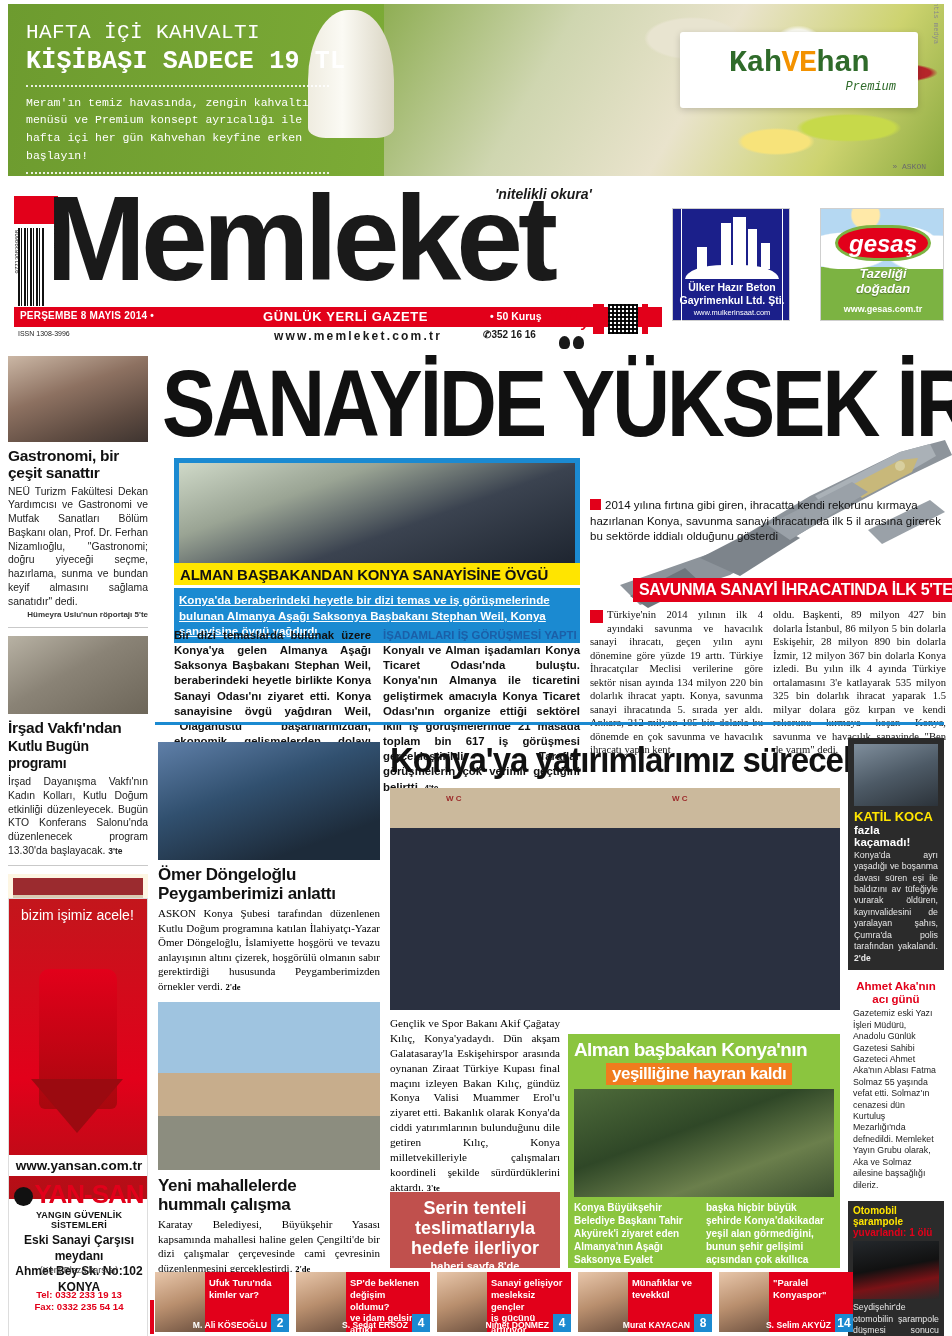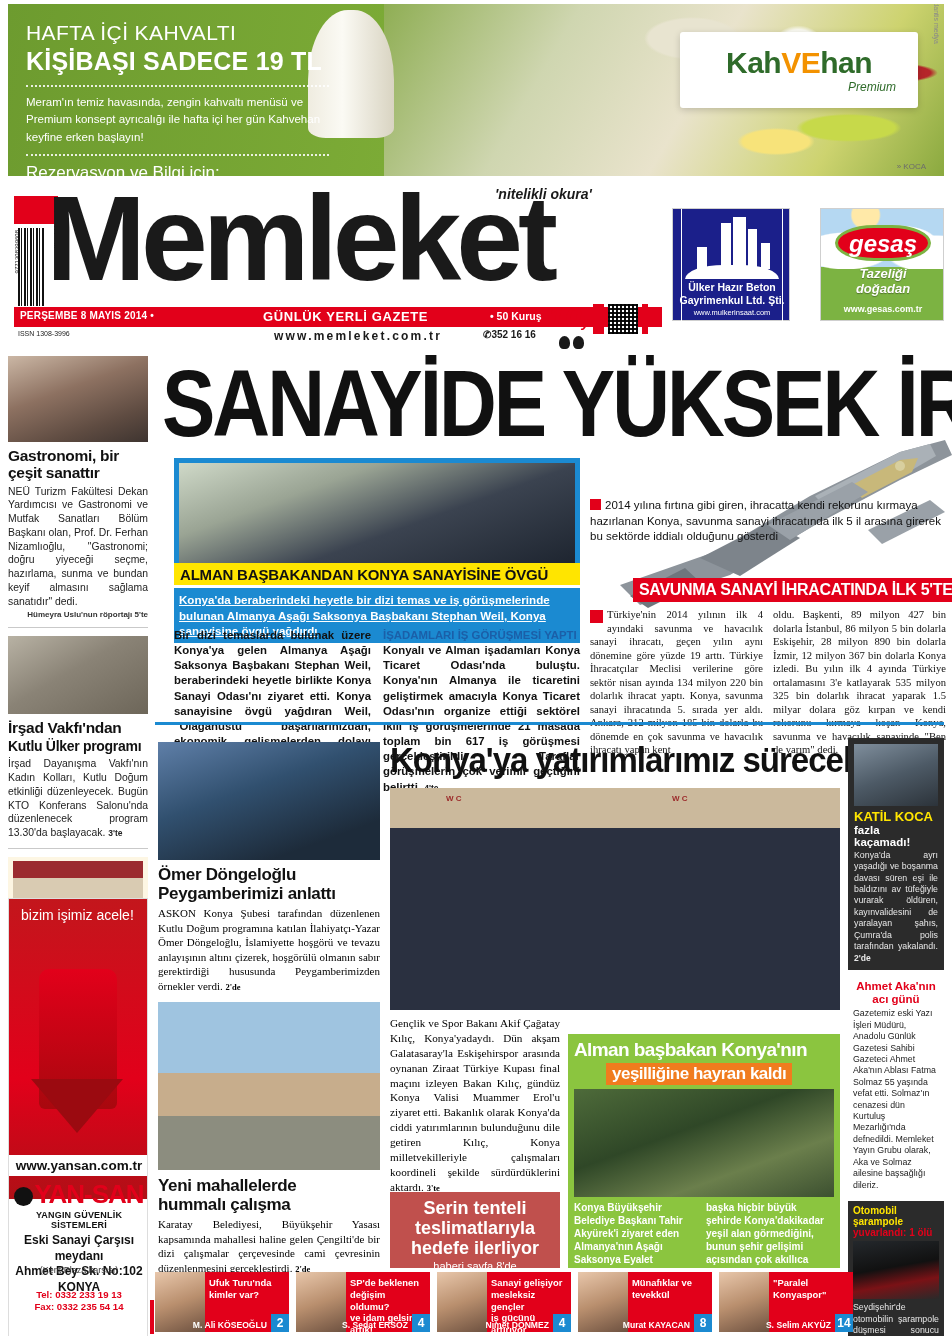"HAFTA İÇİ KAHVALTI" .topad { font-family: none -> Liberation Mono, monospace }
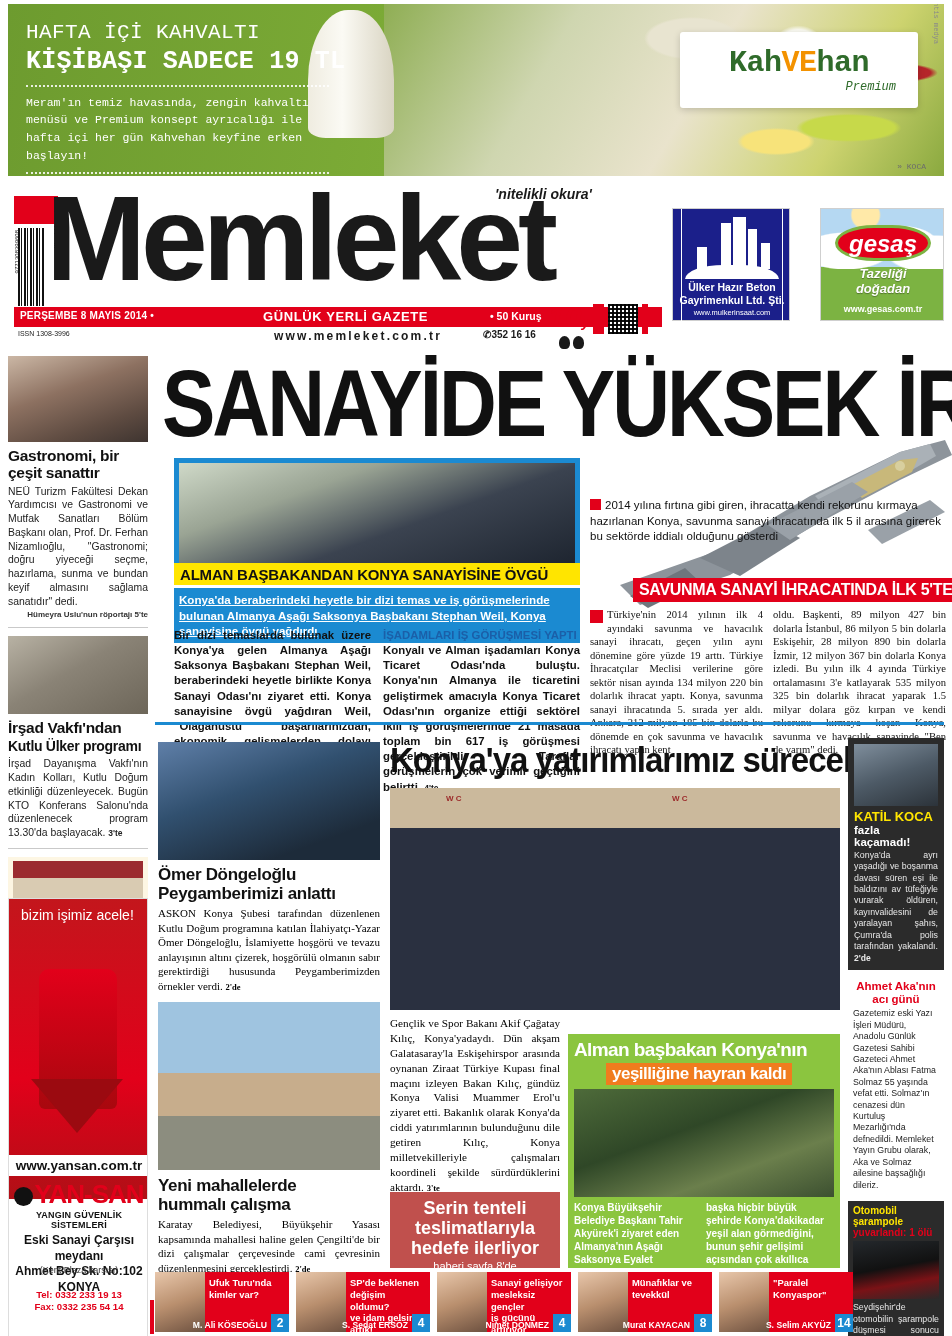"» KOCA" div.gopur { text: KOCA -> ASKON }
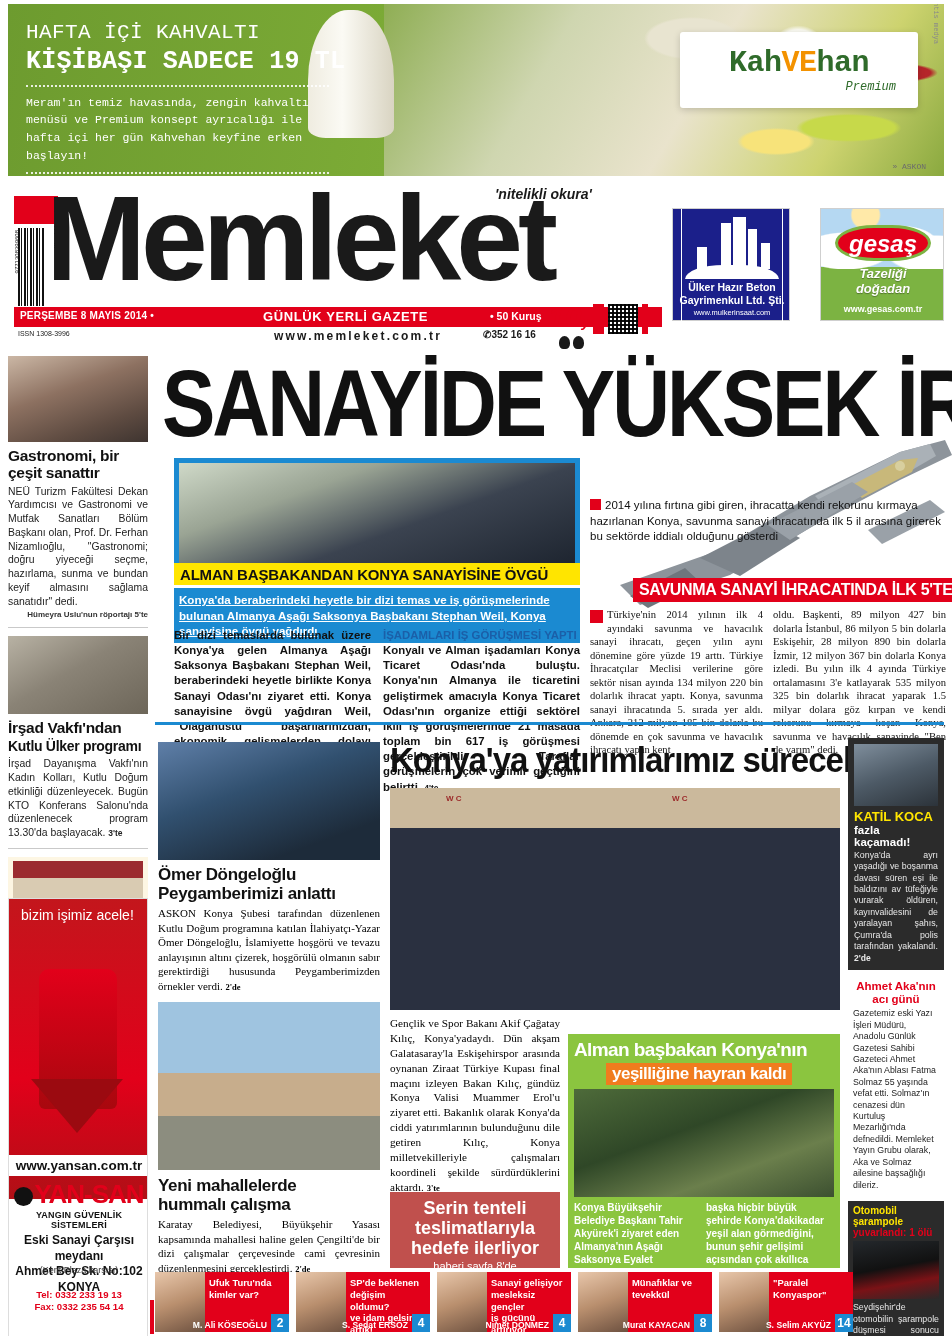"Kutlu Ülker programı" span.lh { text: Ülker -> Bugün }
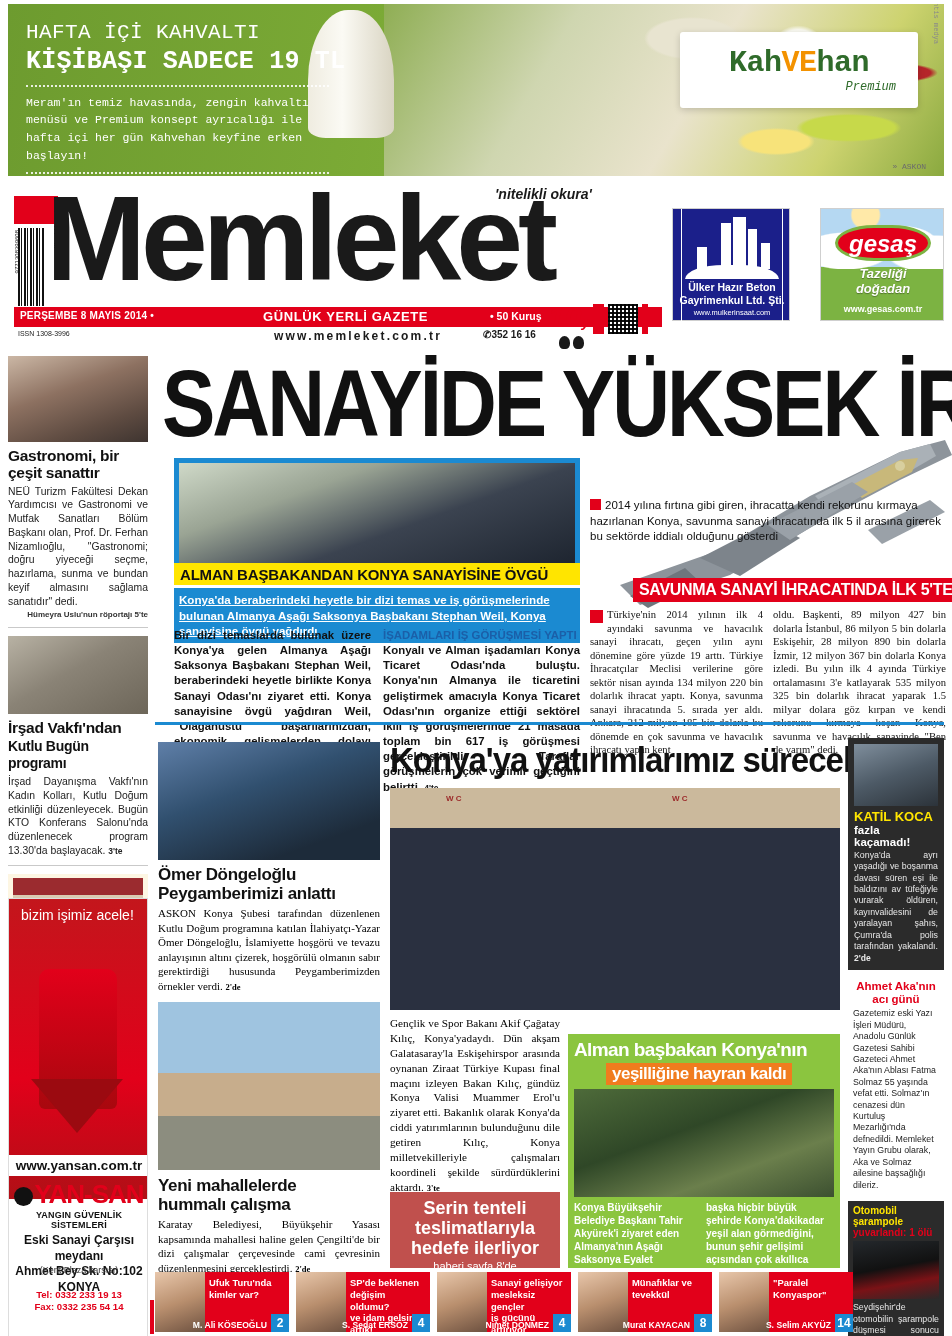"haberi sayfa 8'de" .serin .s { font-weight: 400 -> 700 }
